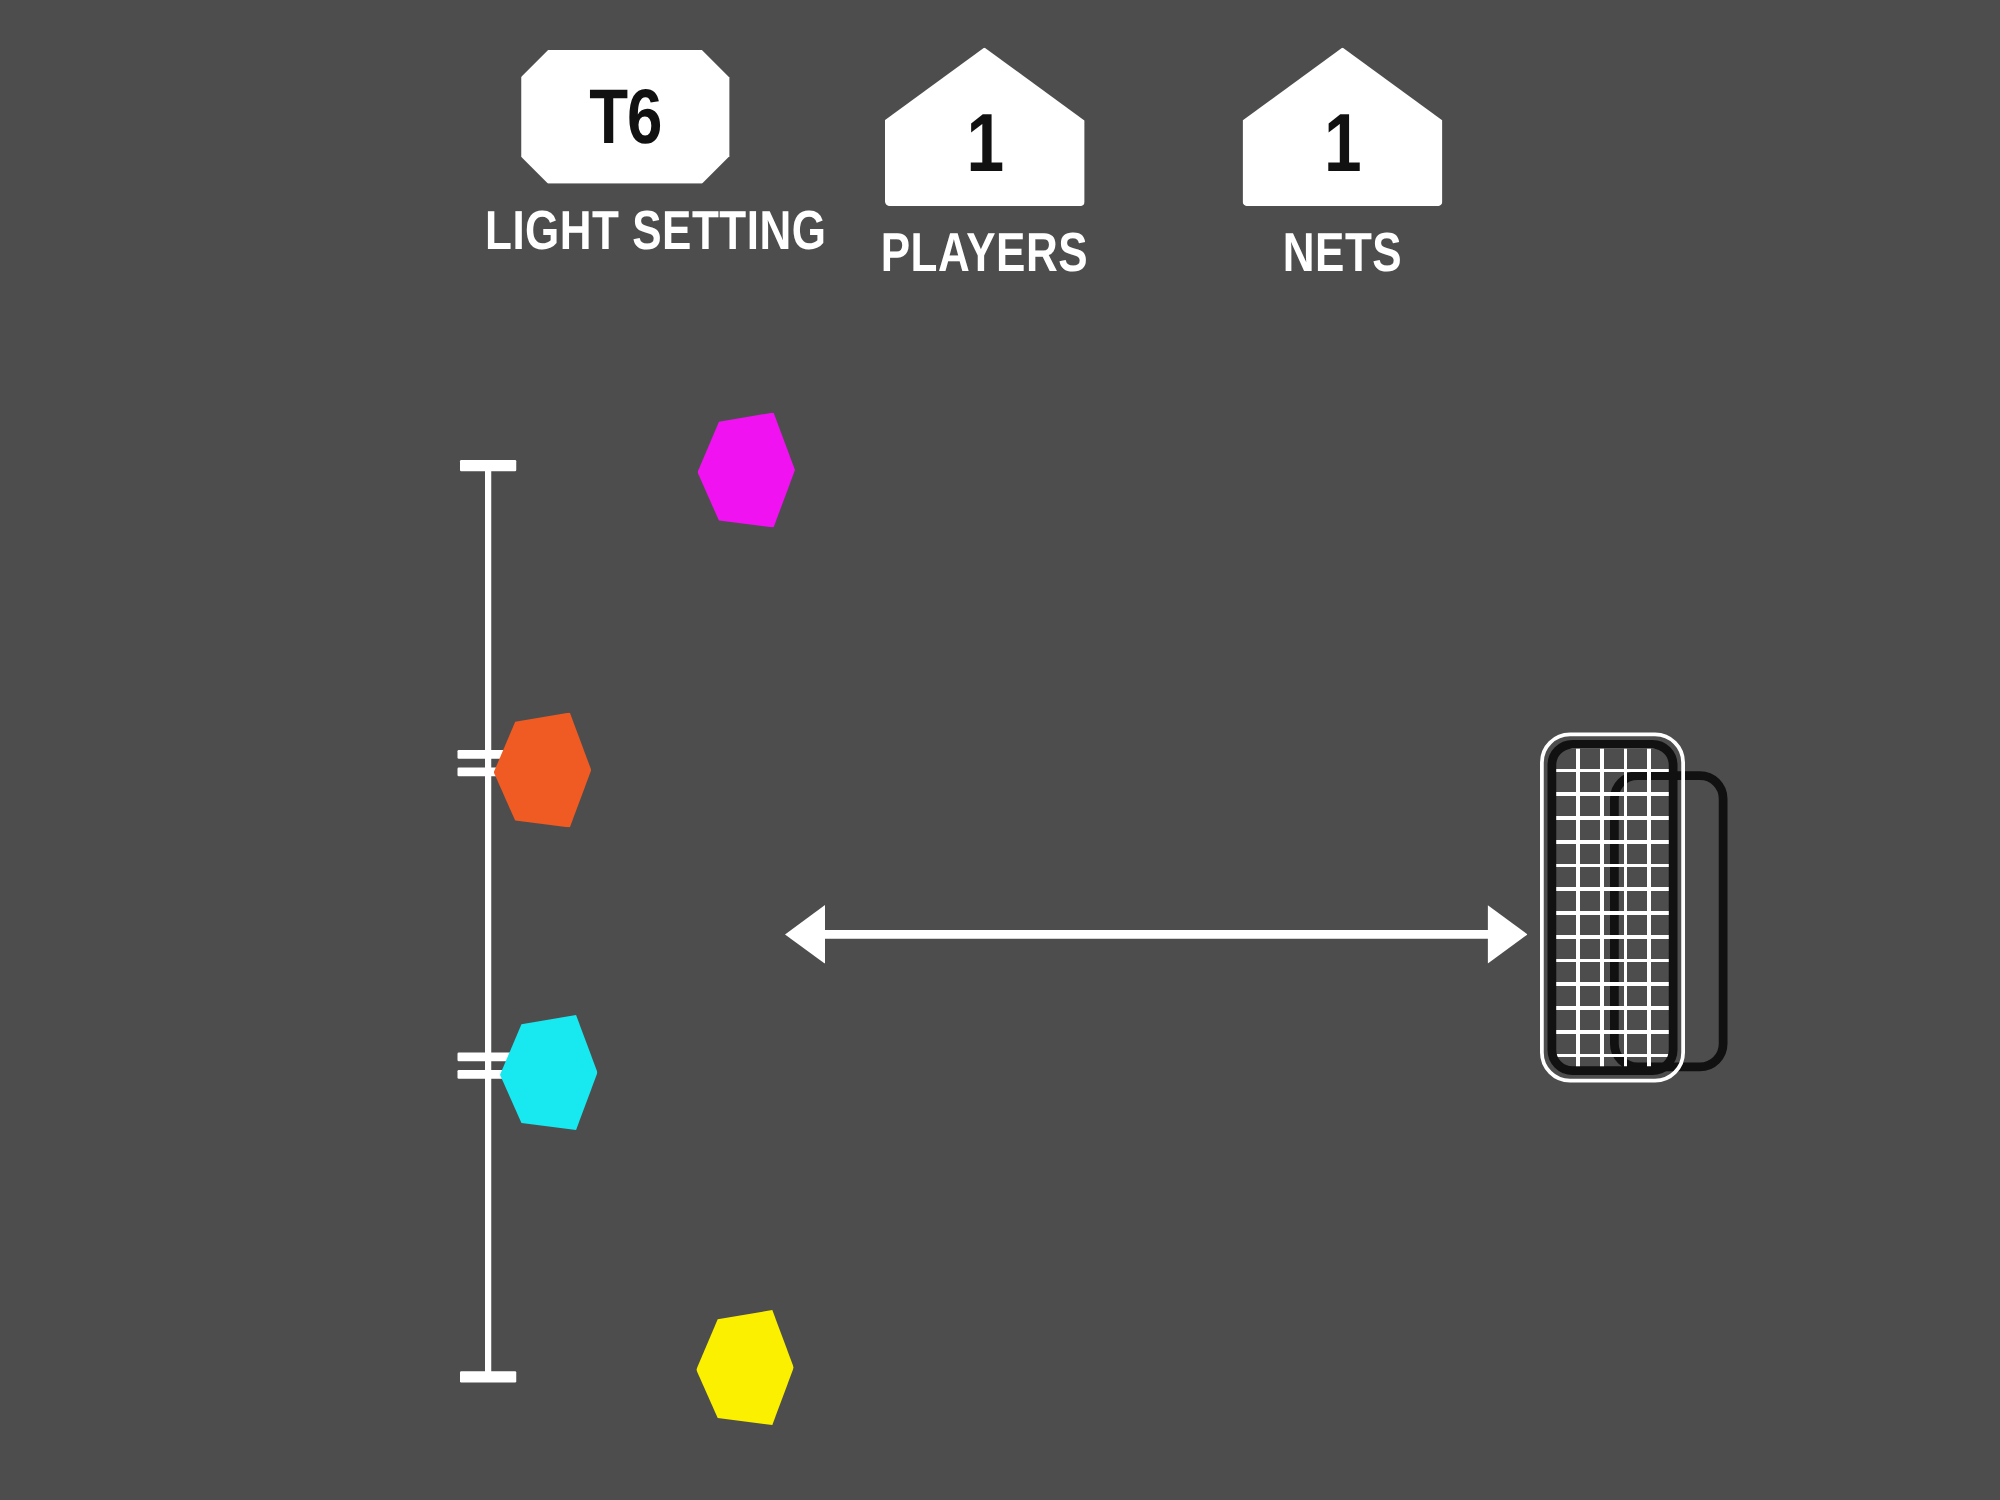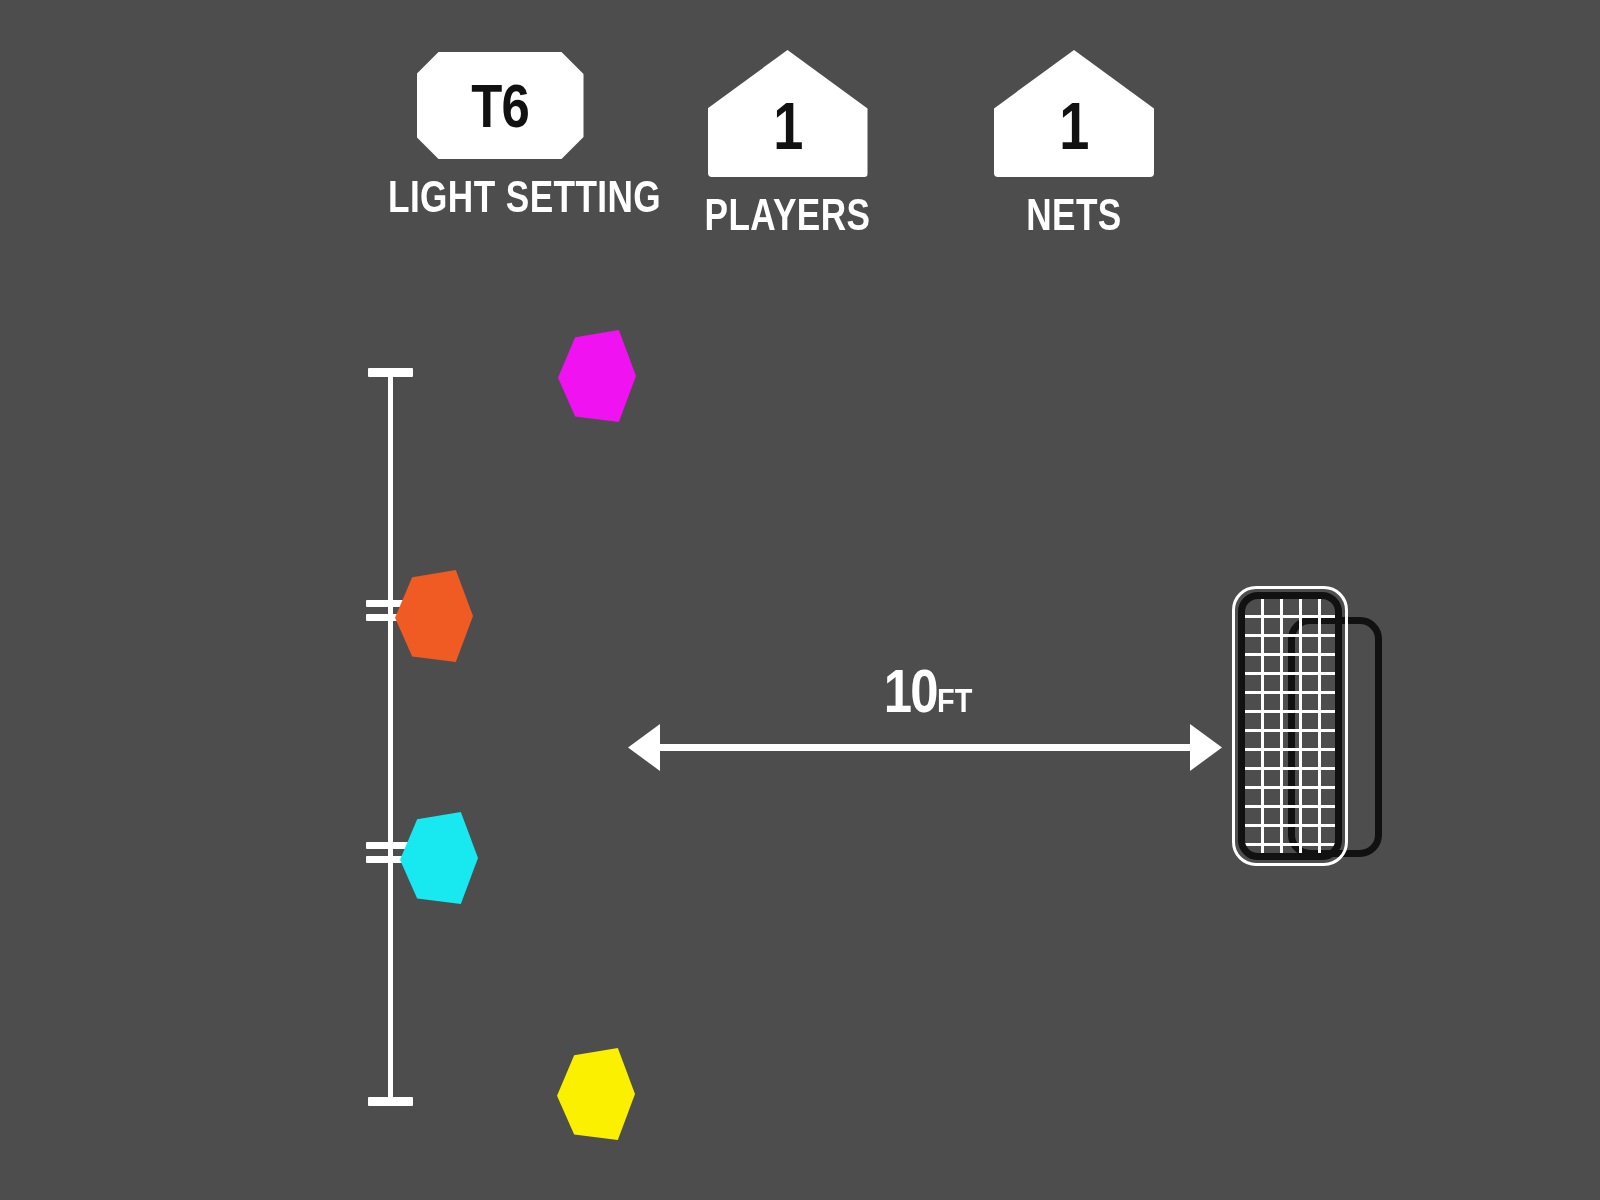"T6" .badge { margin: 12px auto -> 0 auto }
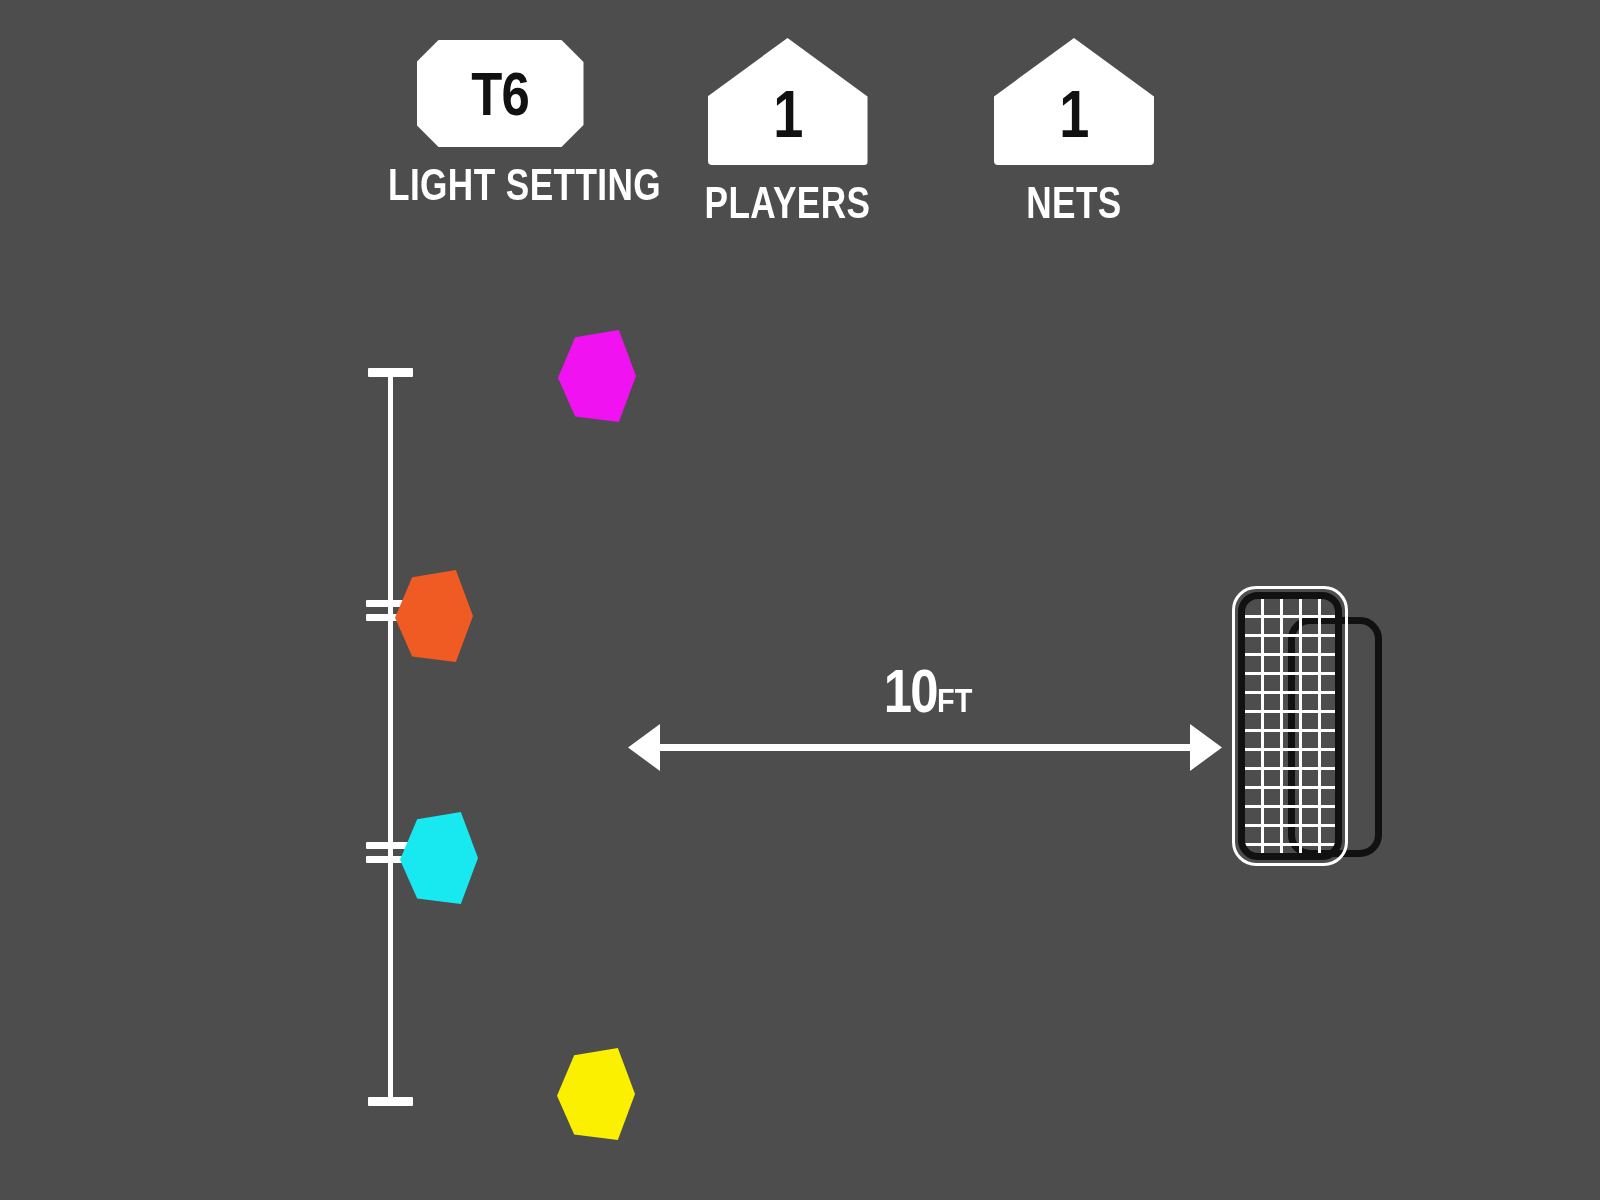"10FT" div { html: <div> <span>10</span><span>FT</span> </div> -> none }
